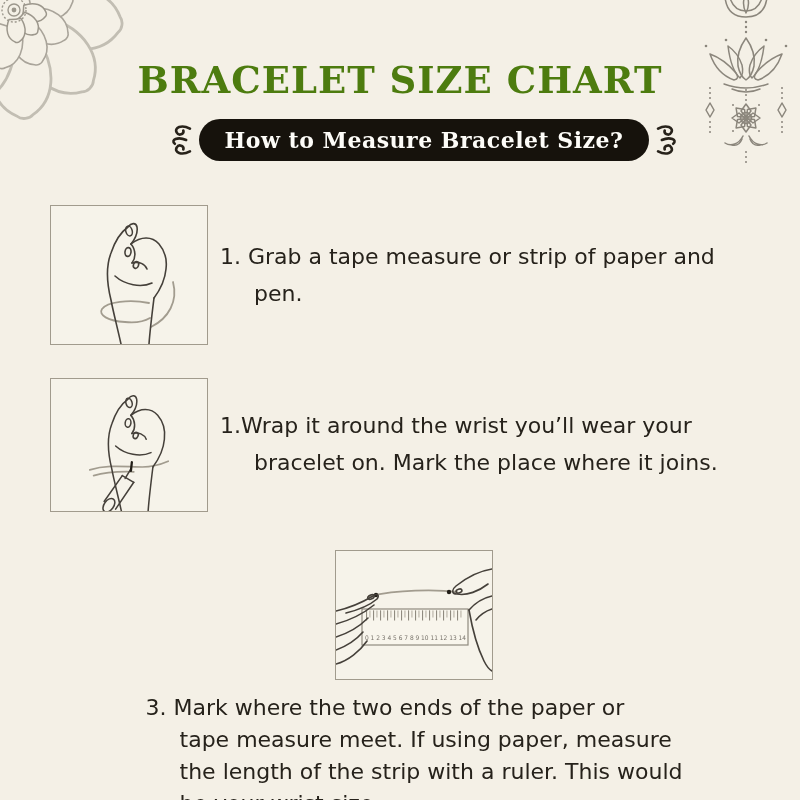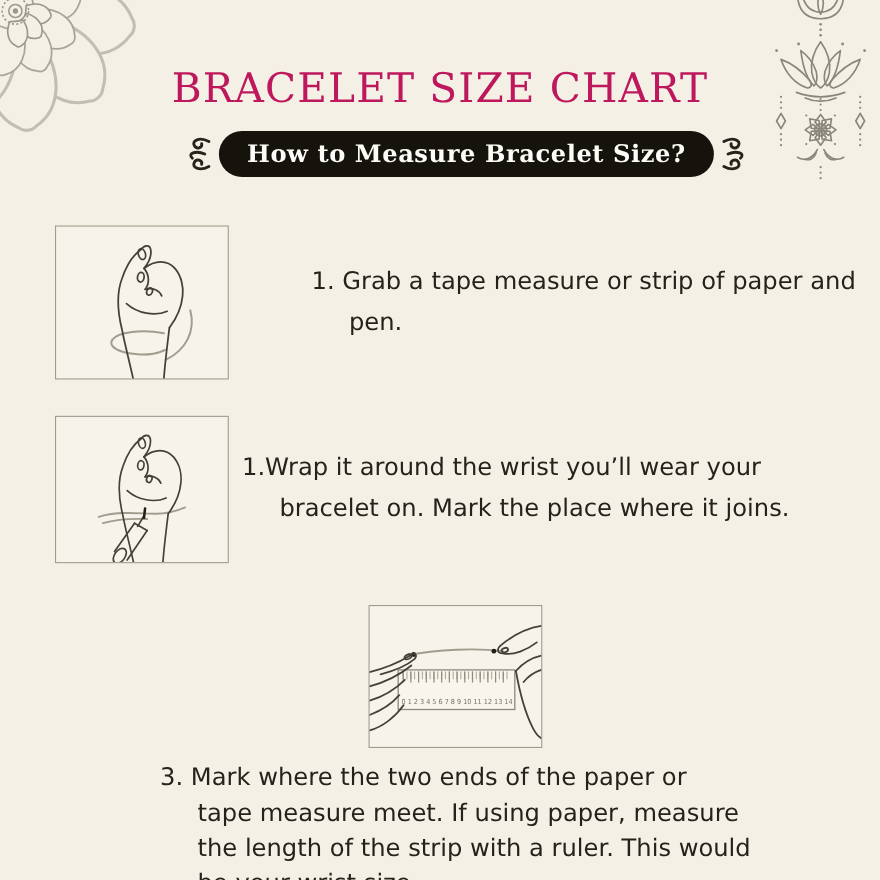"BRACELET SIZE CHART" .title { color: #be185d -> #4d7c0f; font-weight: 400 -> 700 }
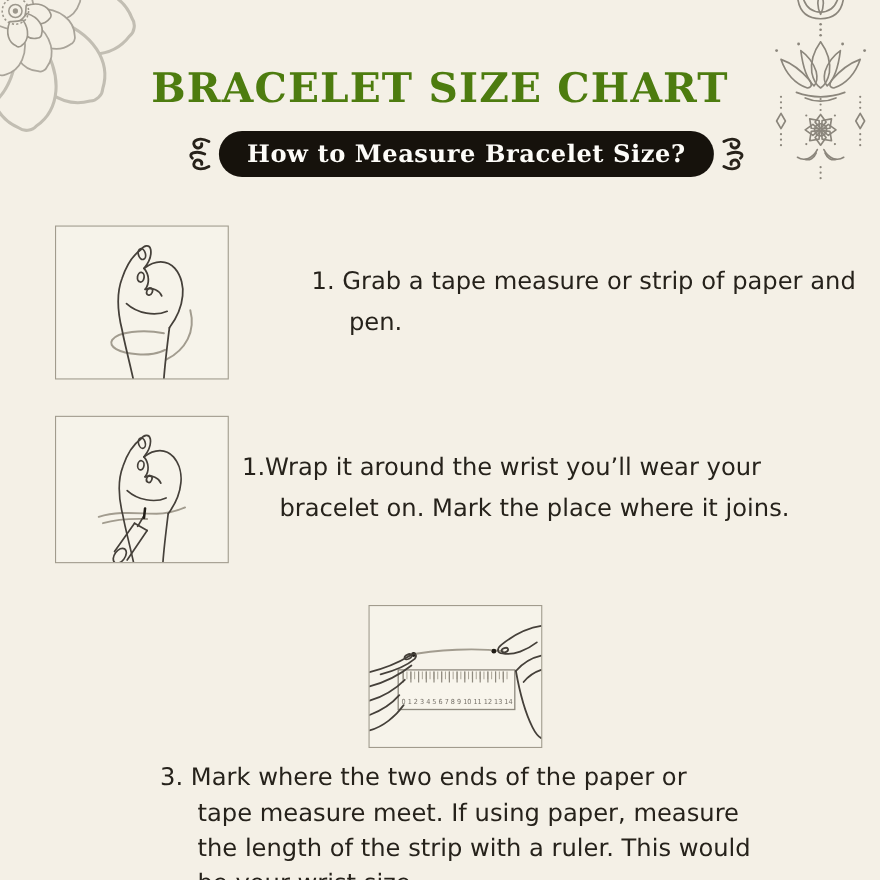"1. Grab a tape measure" #step1 { justify-content: space-between -> none }
